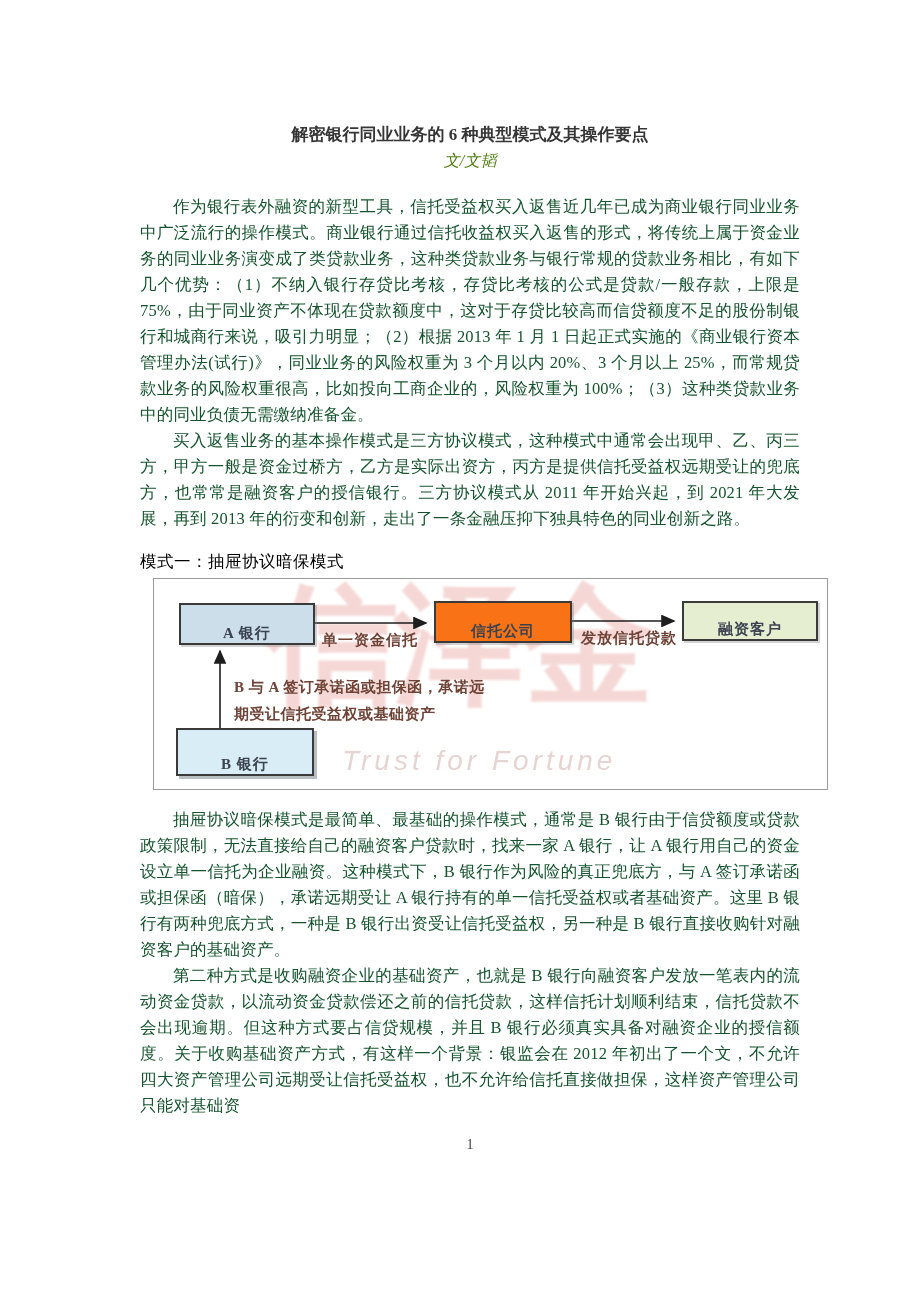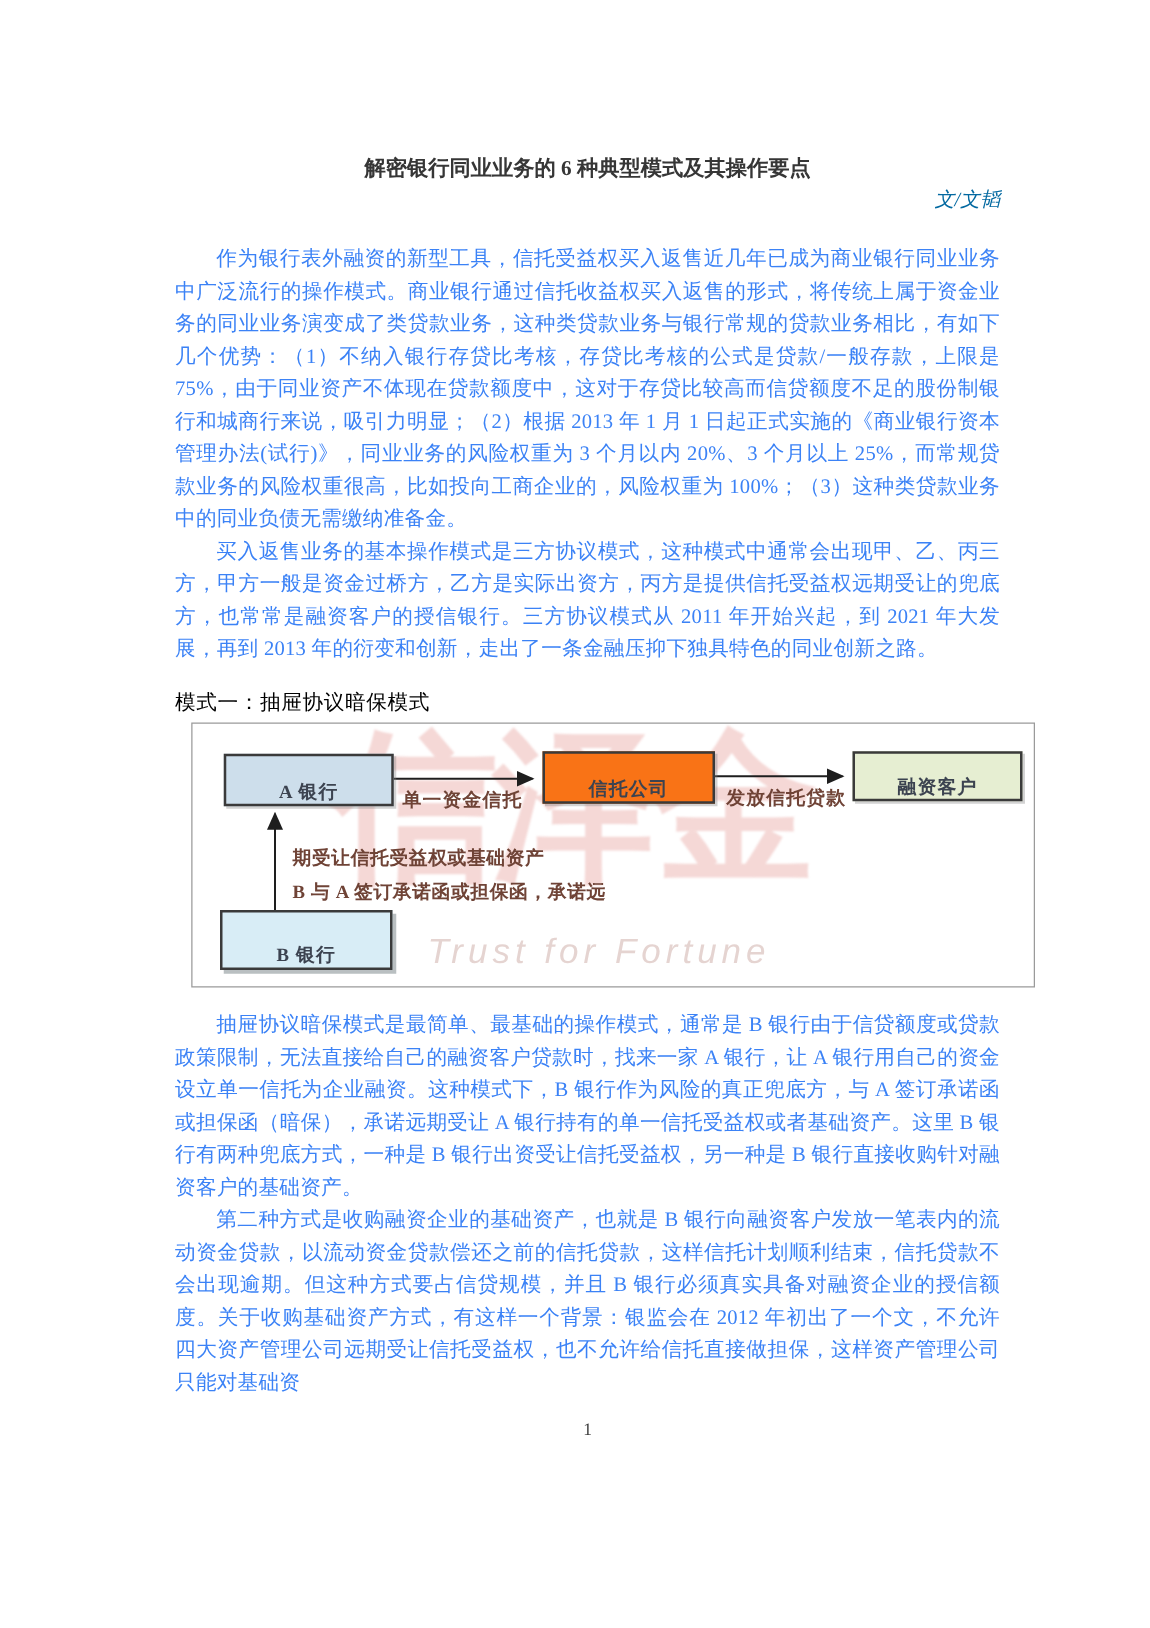"文/文韬" .byline { color: #0369a1 -> #4d7c0f; text-align: right -> center }
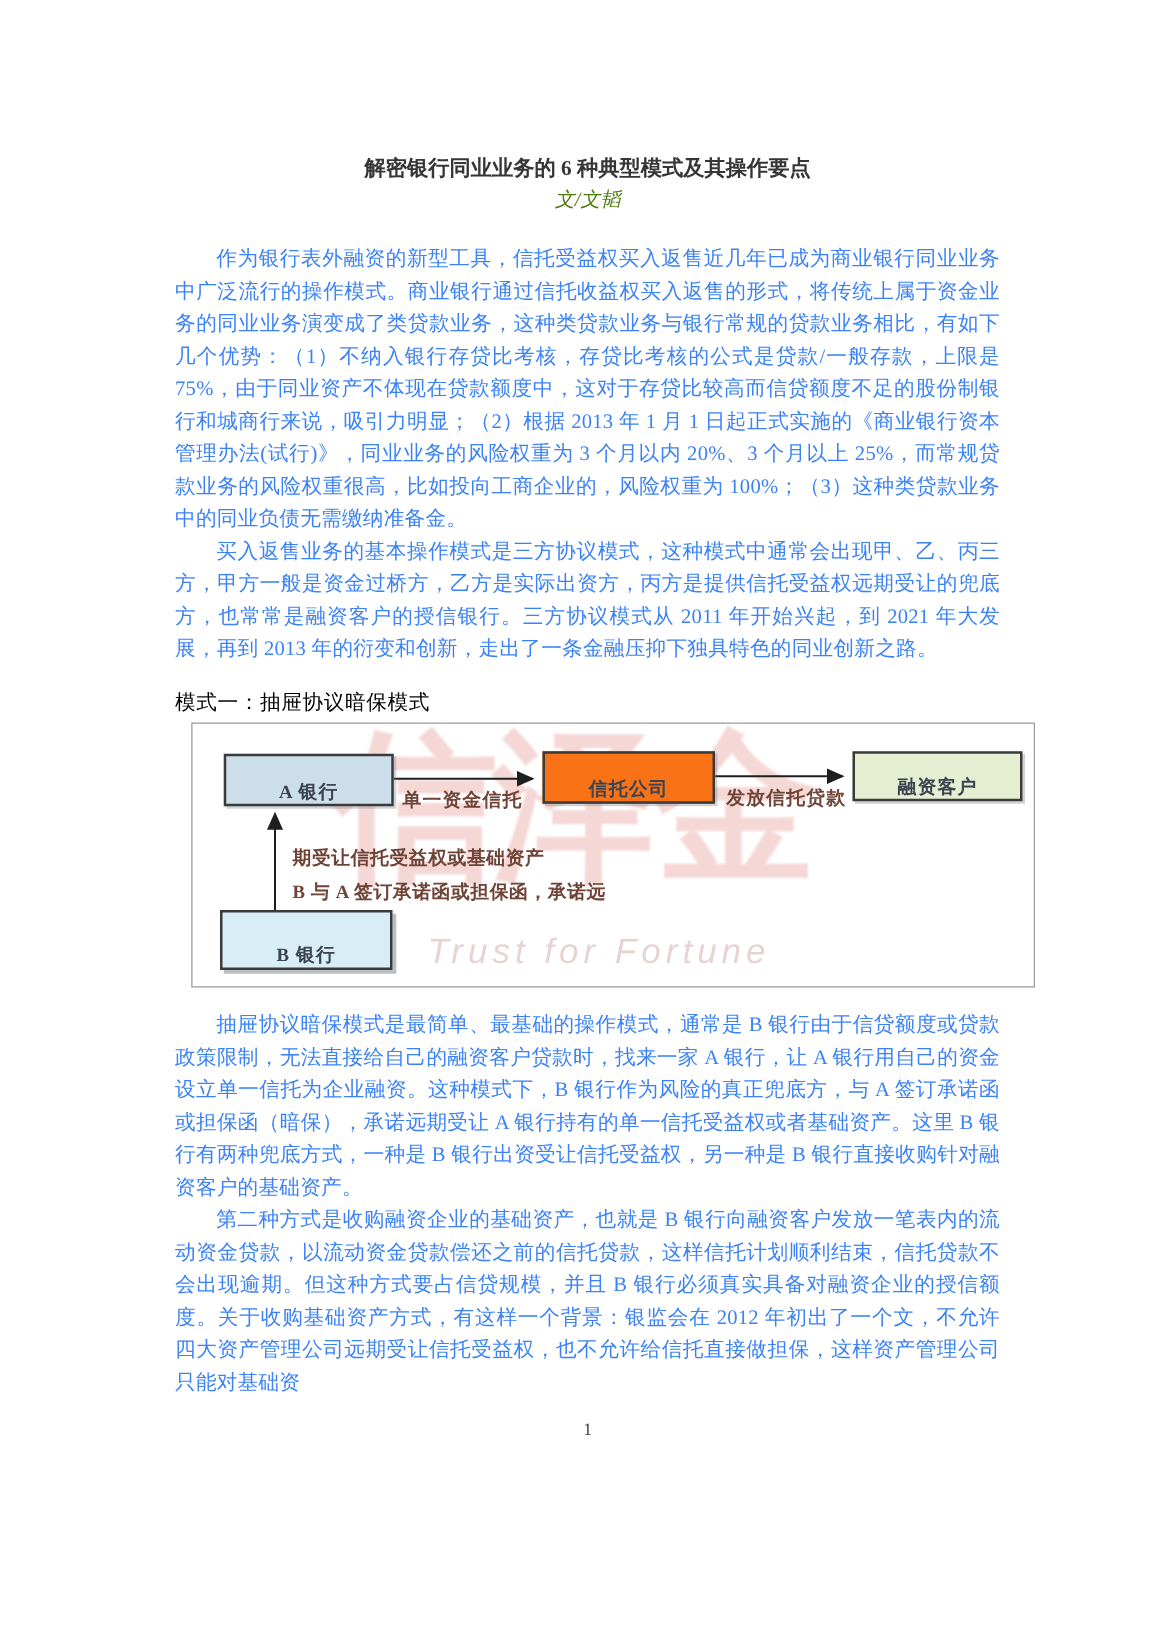"作为银行表外融资的新型工具，信托受益权买入返售近几年已成为商业银行同业业务中广泛" .par { color: #3b82f6 -> #14532d }
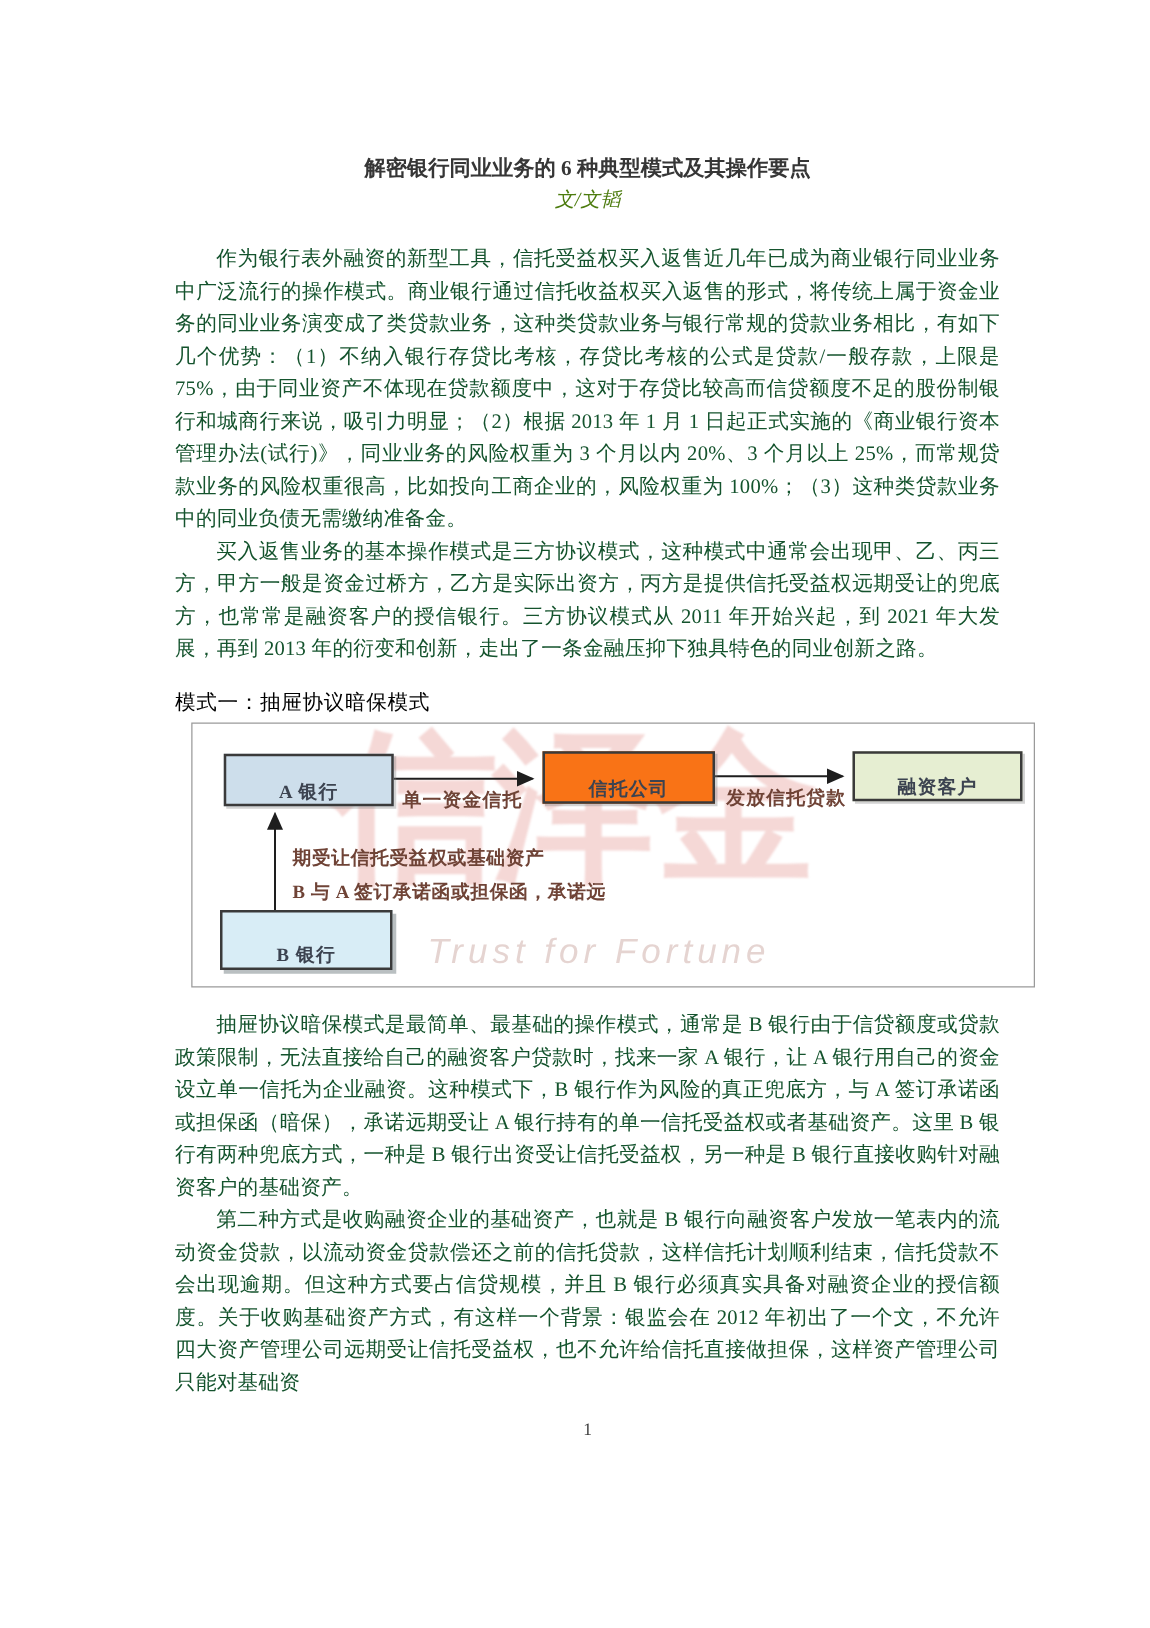"期受让信托受益权或基础资产" div { order: before "B 与 A 签订承诺函或担保函，承诺远" -> after "B 与 A 签订承诺函或担保函，承诺远" }
